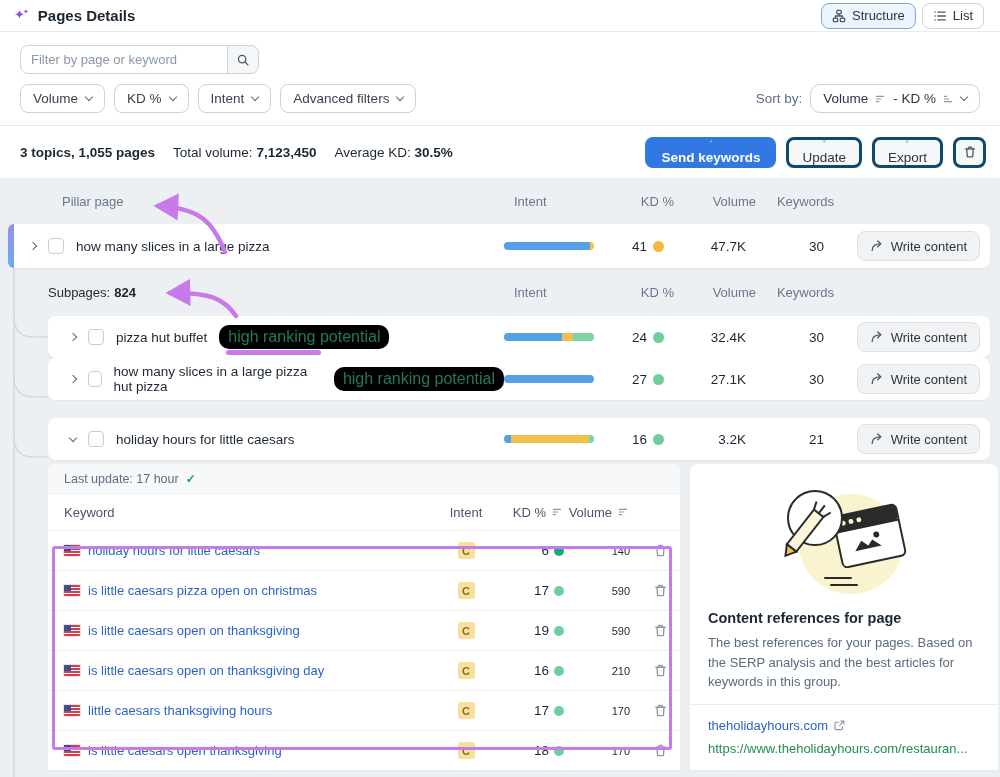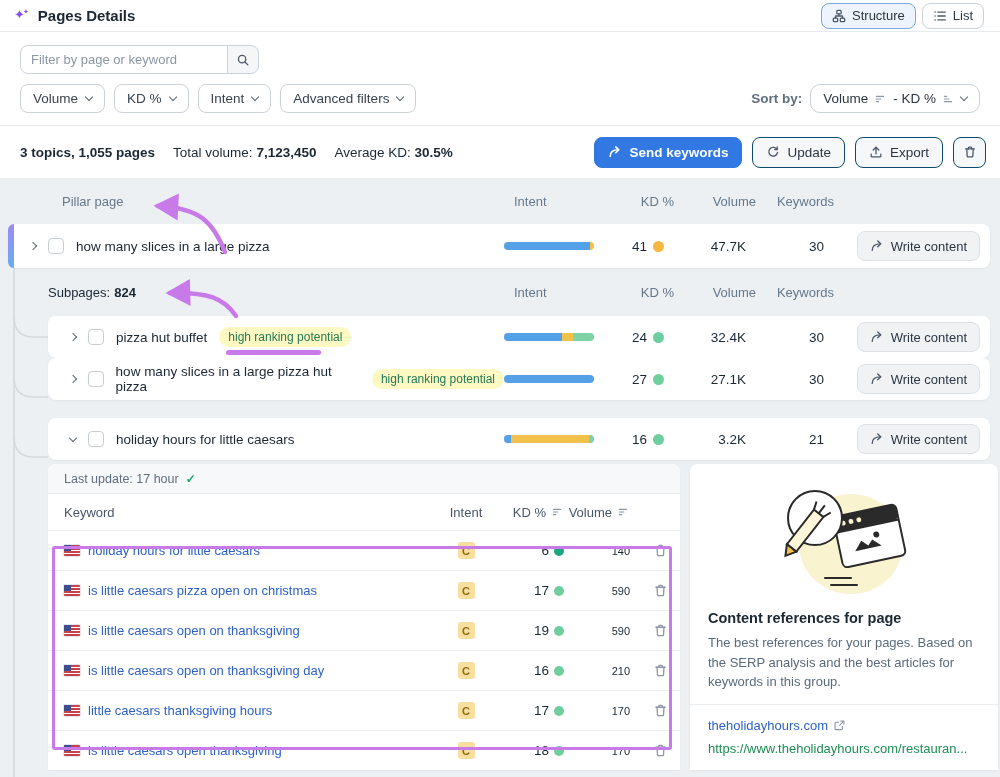"Sort by:" .sort-label { font-weight: bold -> none }
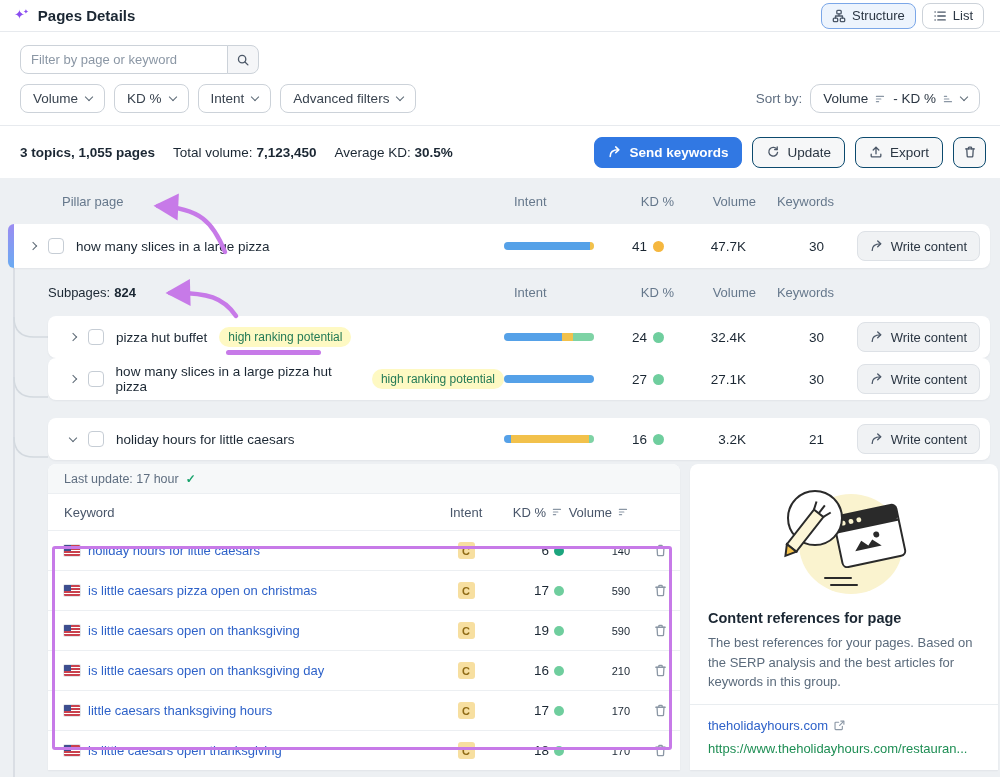"Send keywords" .btn { border: 1px solid #0c4a6e -> 3px solid #0c4a6e; flex-direction: none -> column }
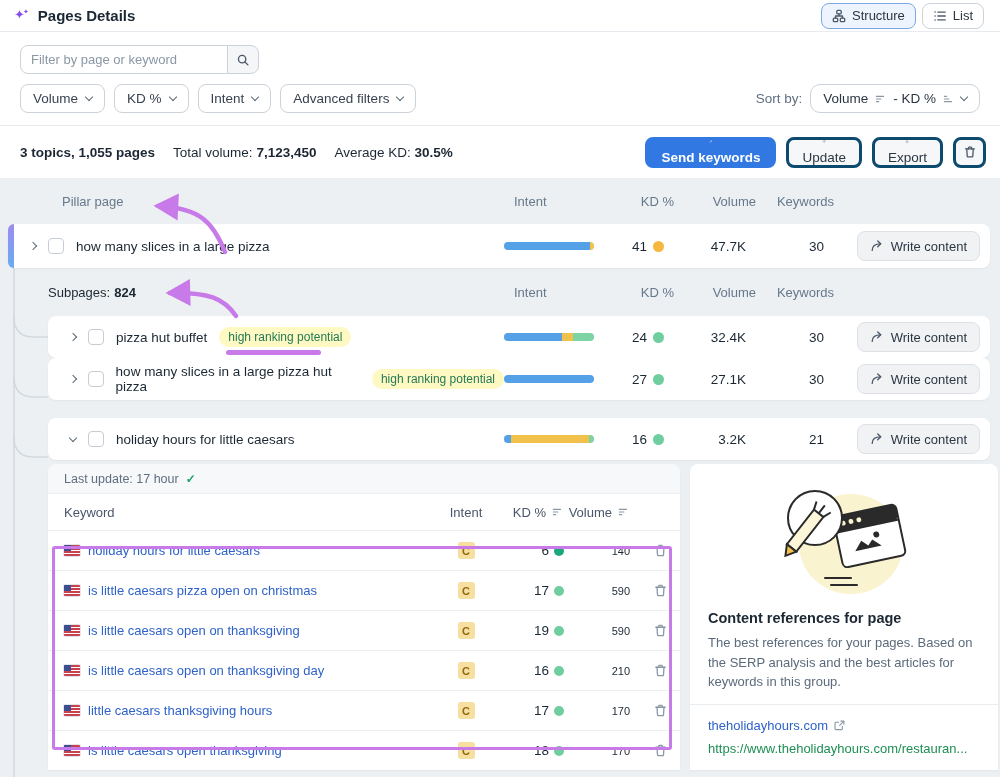"high ranking potential" .rank-badge { background: #fef9c3 -> #000000; font-size: 12px -> 16px }
